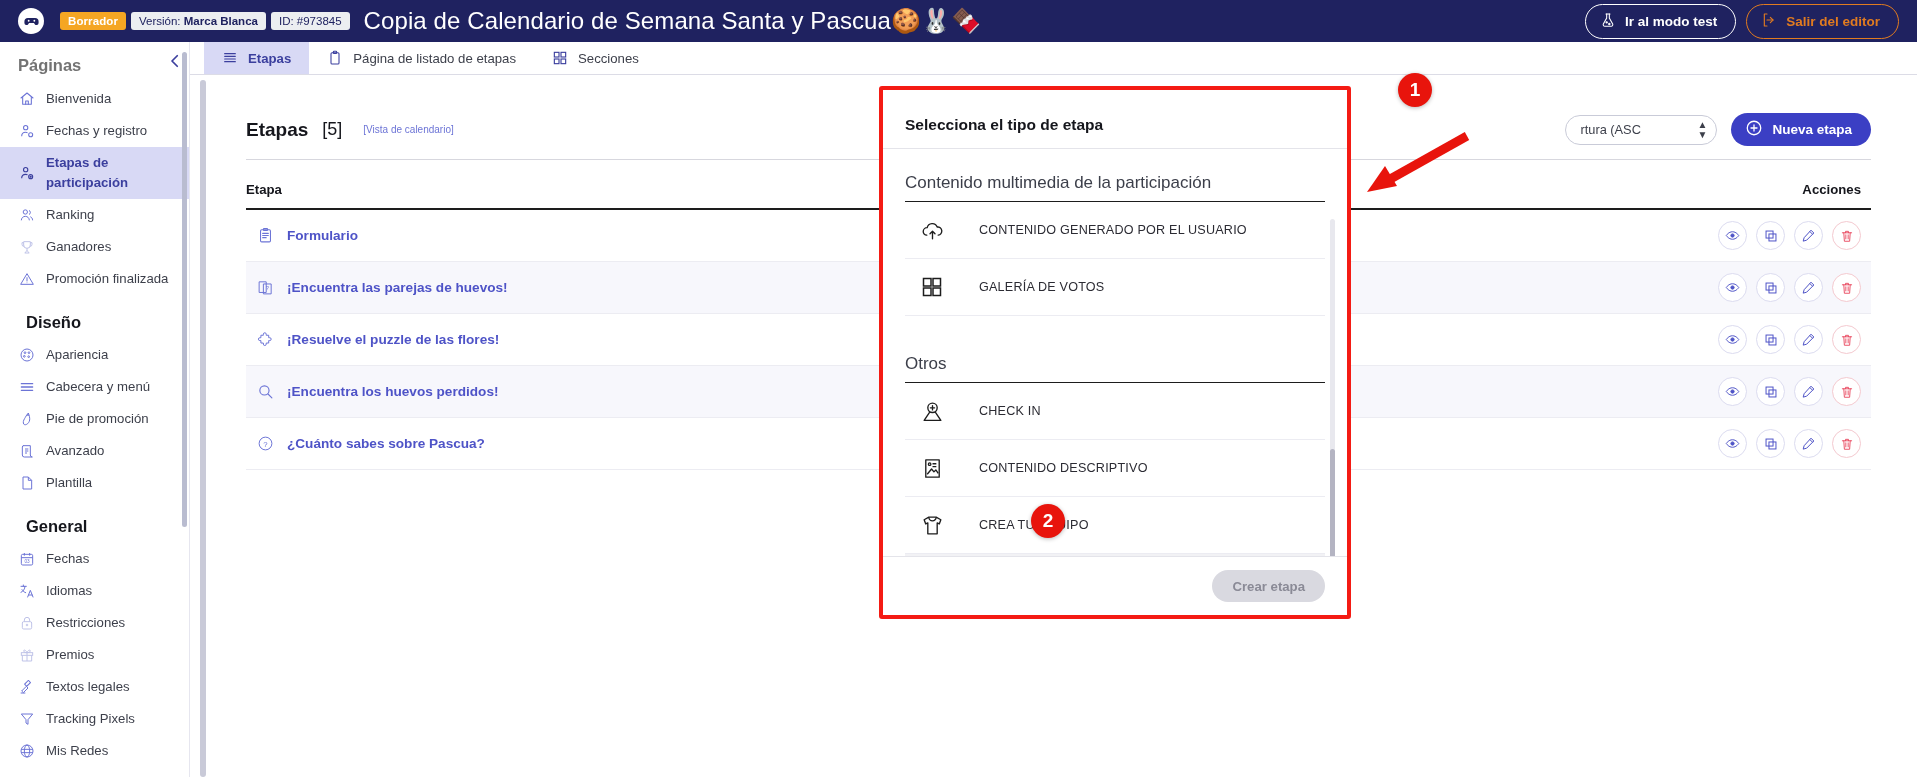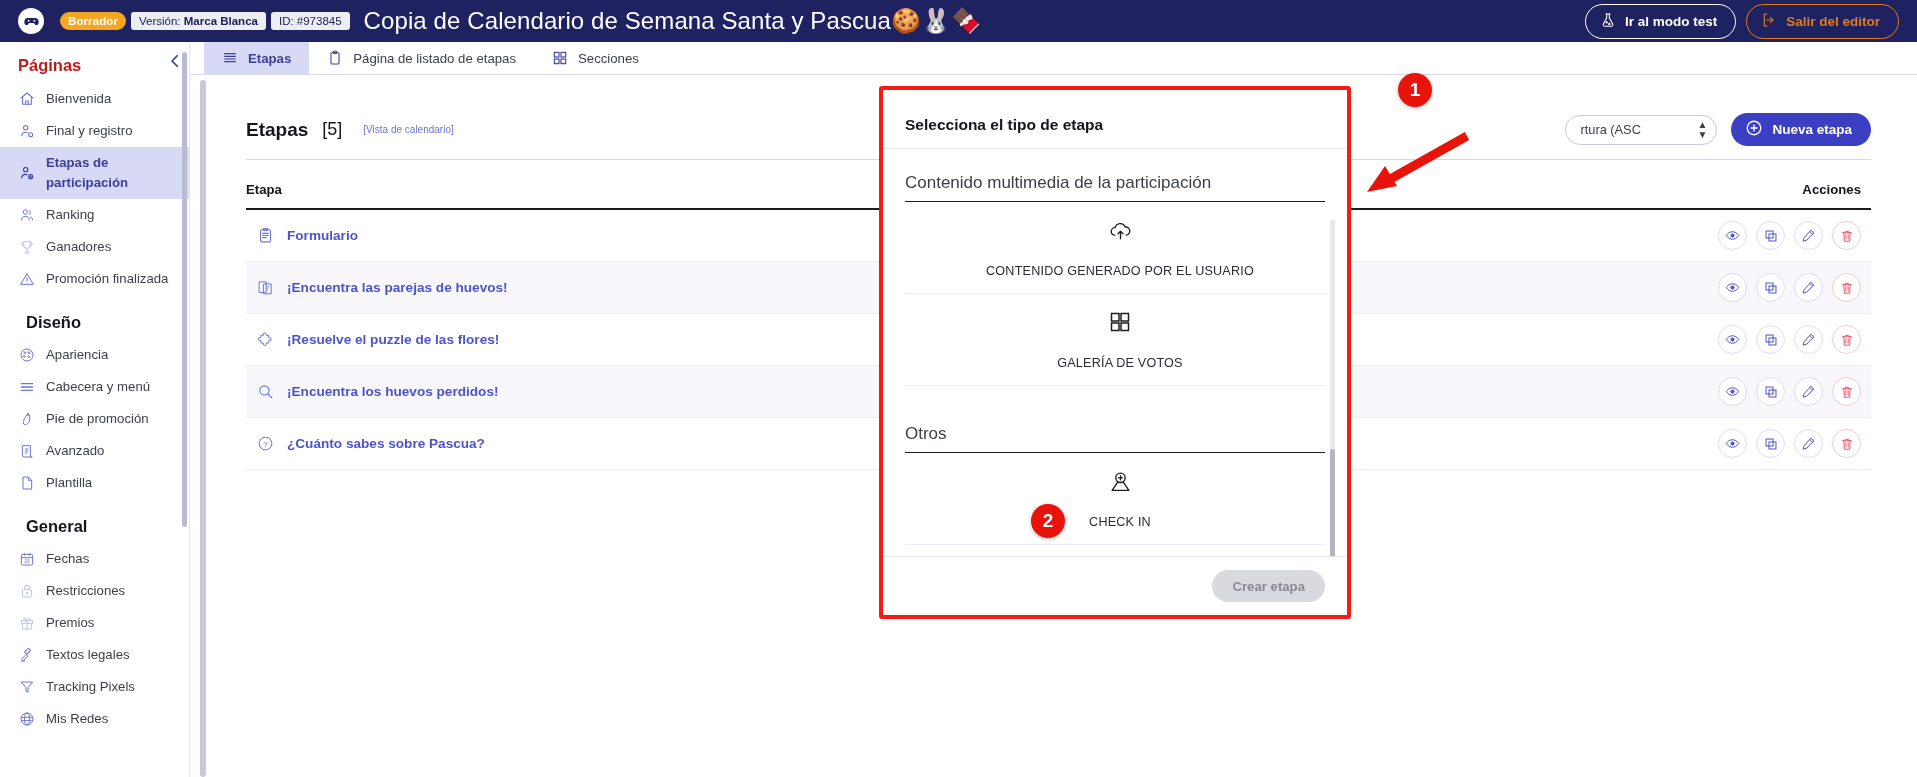"Borrador" .badge-borrador { border-radius: 9px -> 3px }
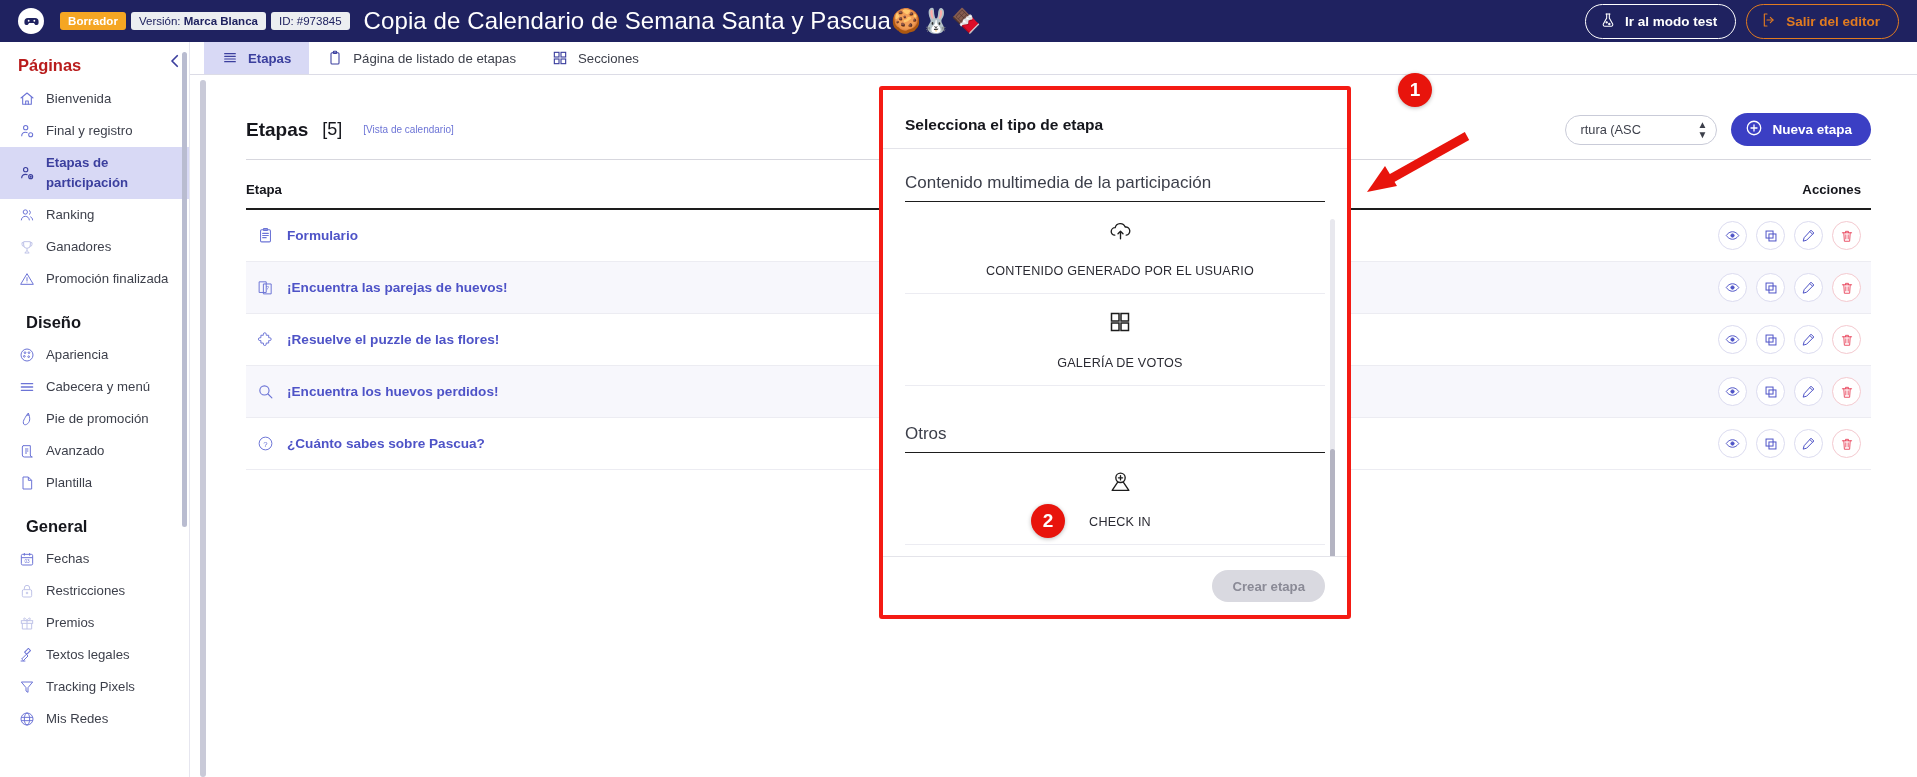"Páginas" .side-head .t { color: #b91c1c -> #737373 }
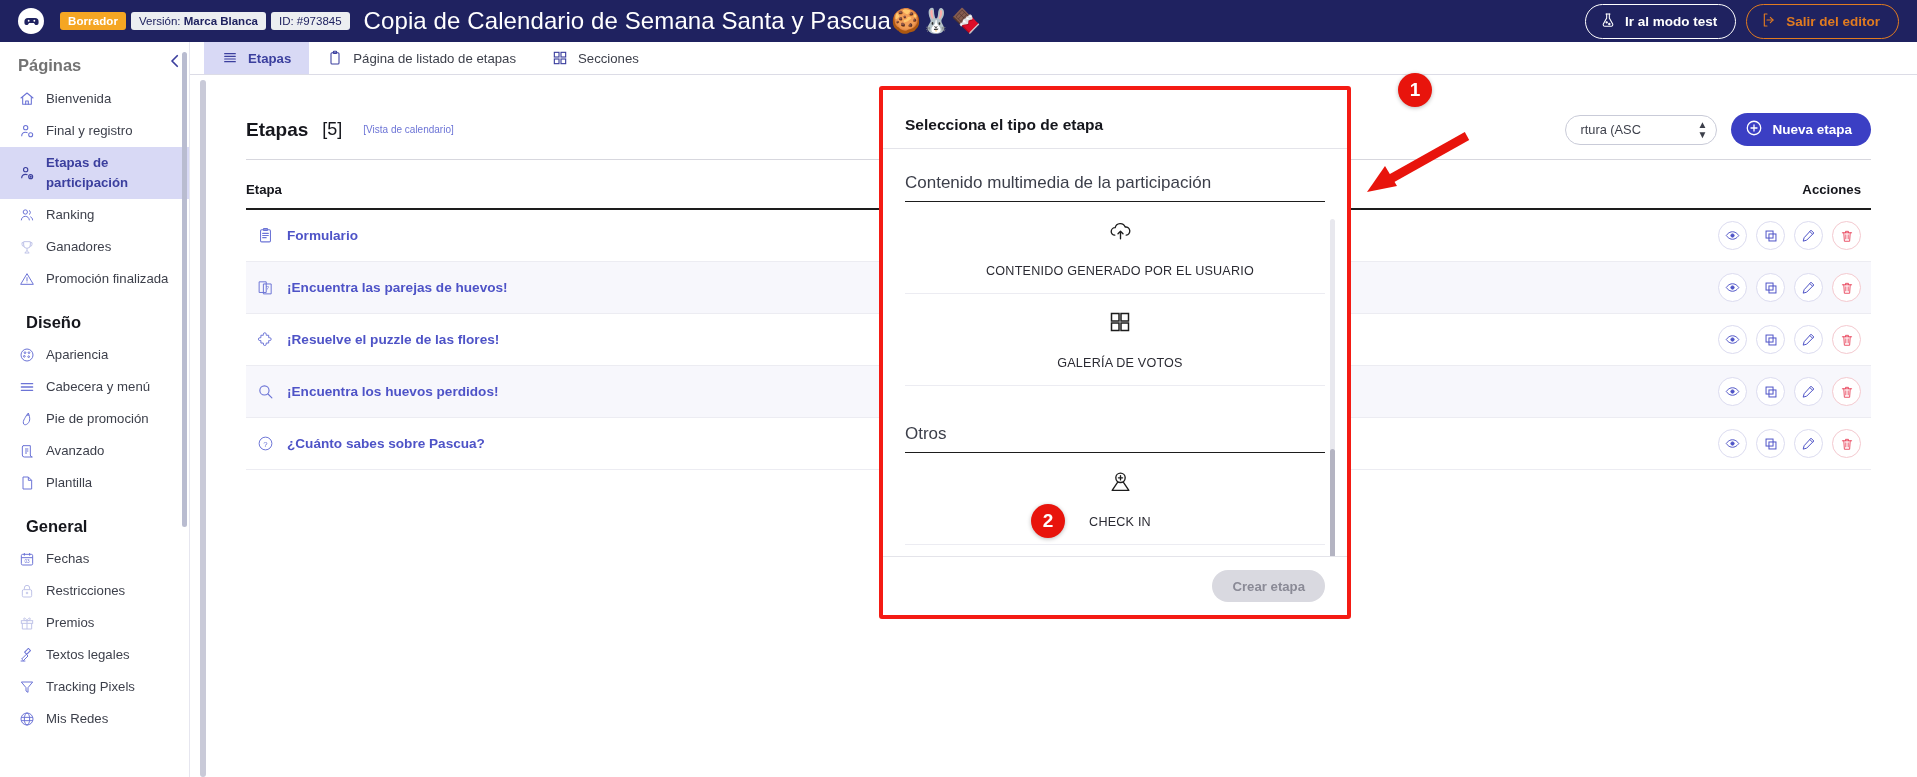"Final y registro" span { text: Final -> Fechas }
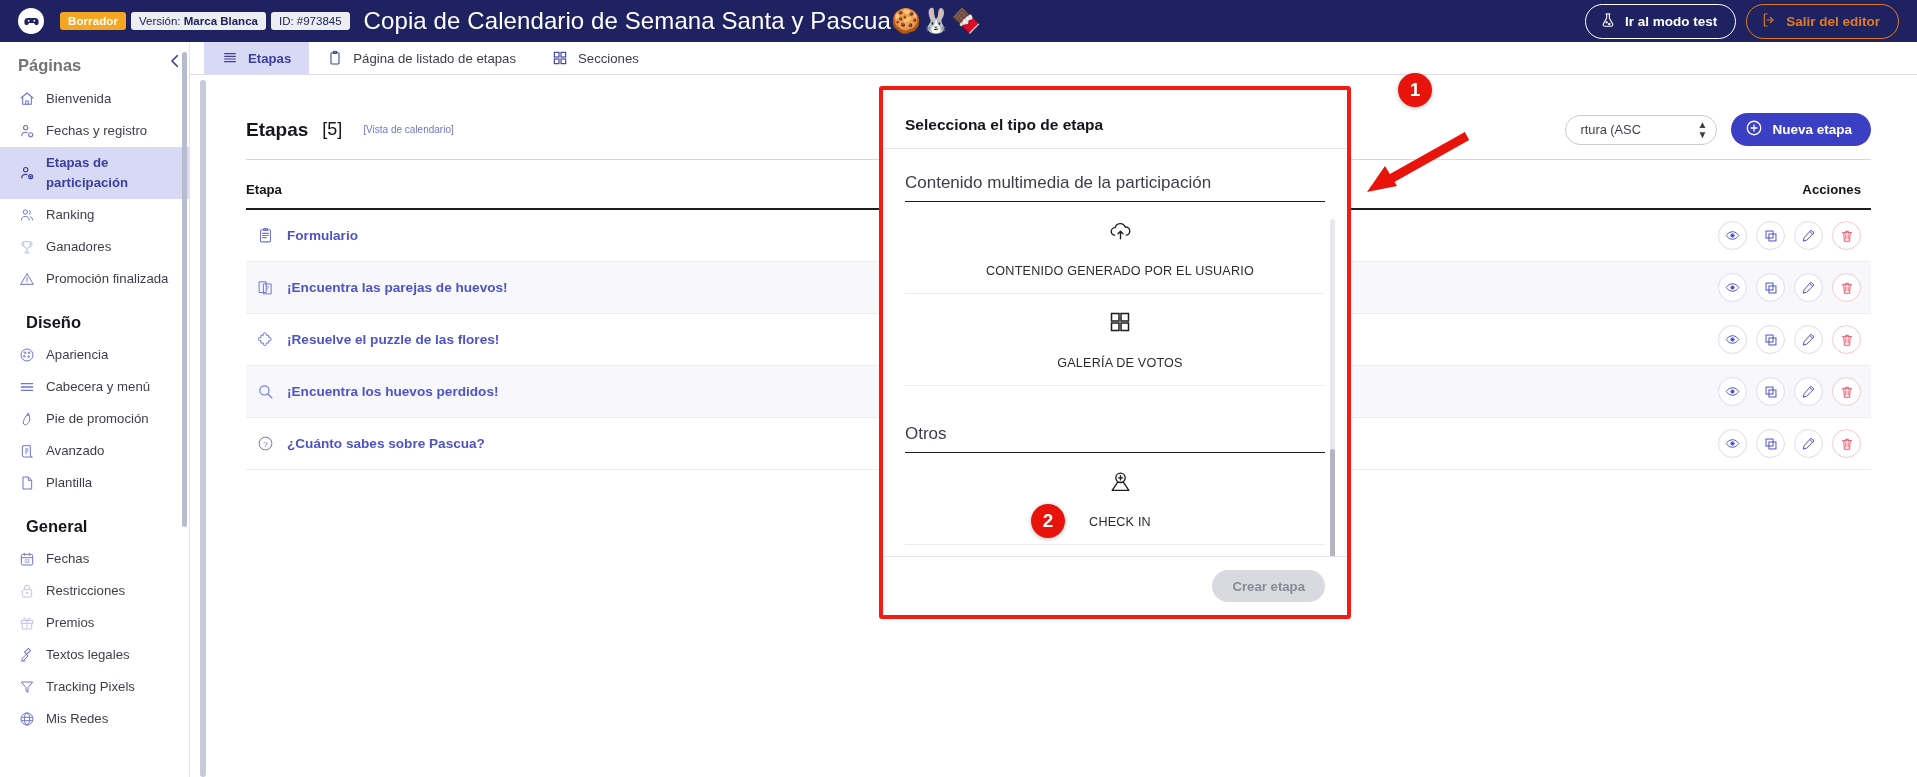"CONTENIDO GENERADO POR EL USUARIO" .opt-row { flex-direction: column -> none; gap: 21px -> 34px }
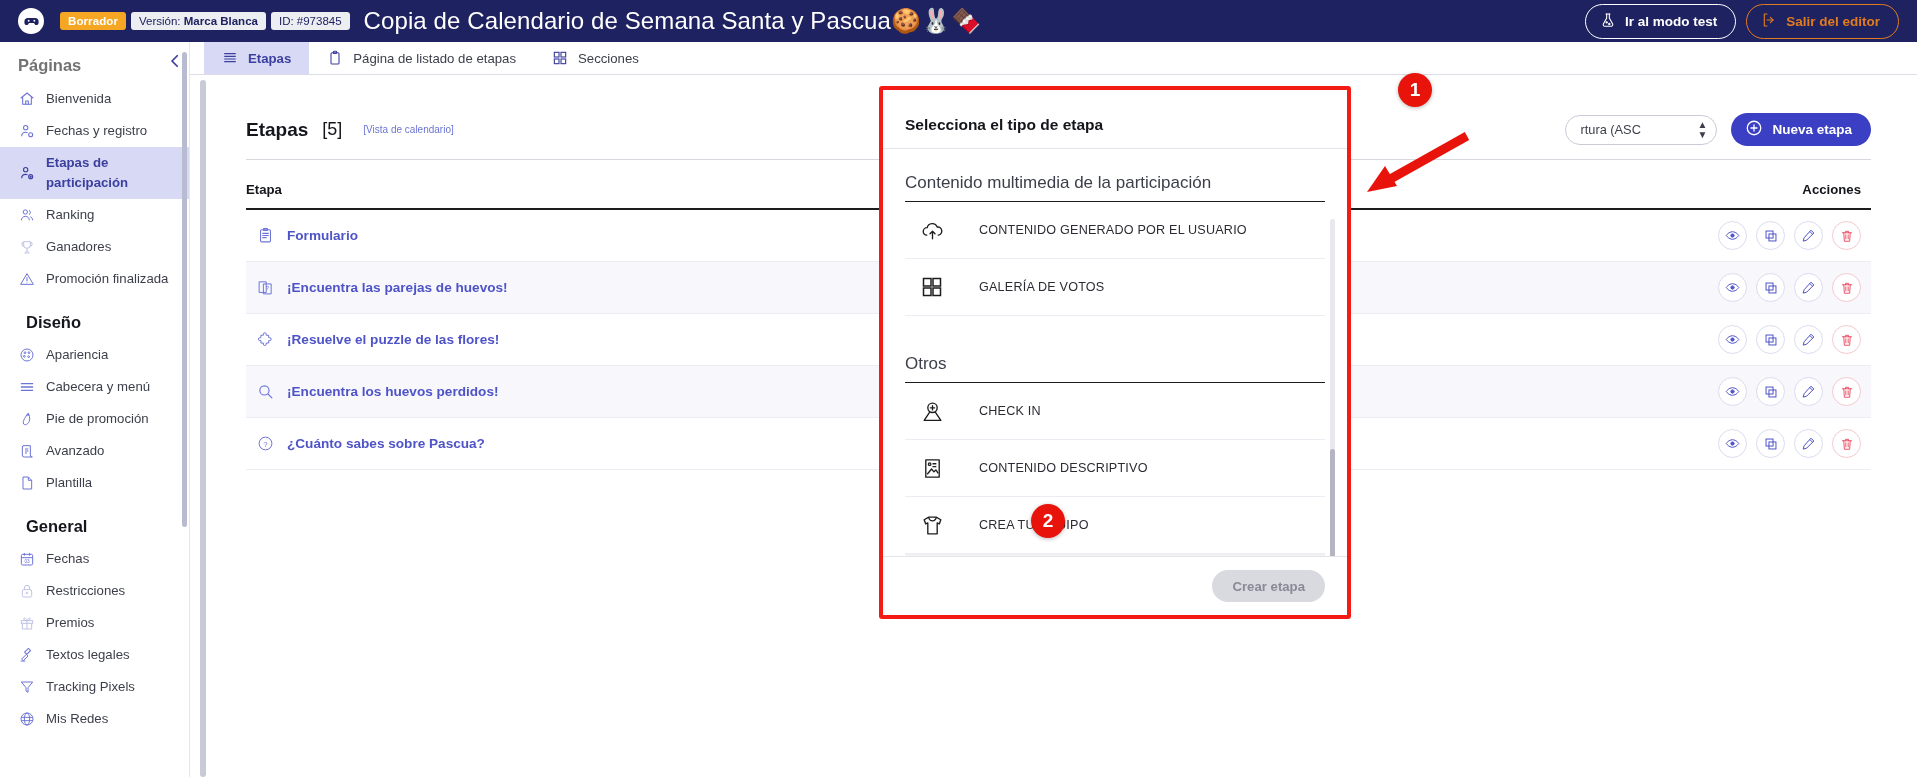"Idiomas" div.side-item { html: none -> <div> <span> <svg> <path></path> <path></path> <path></path> </svg> </span> <span>Idiomas</span> </div> }
